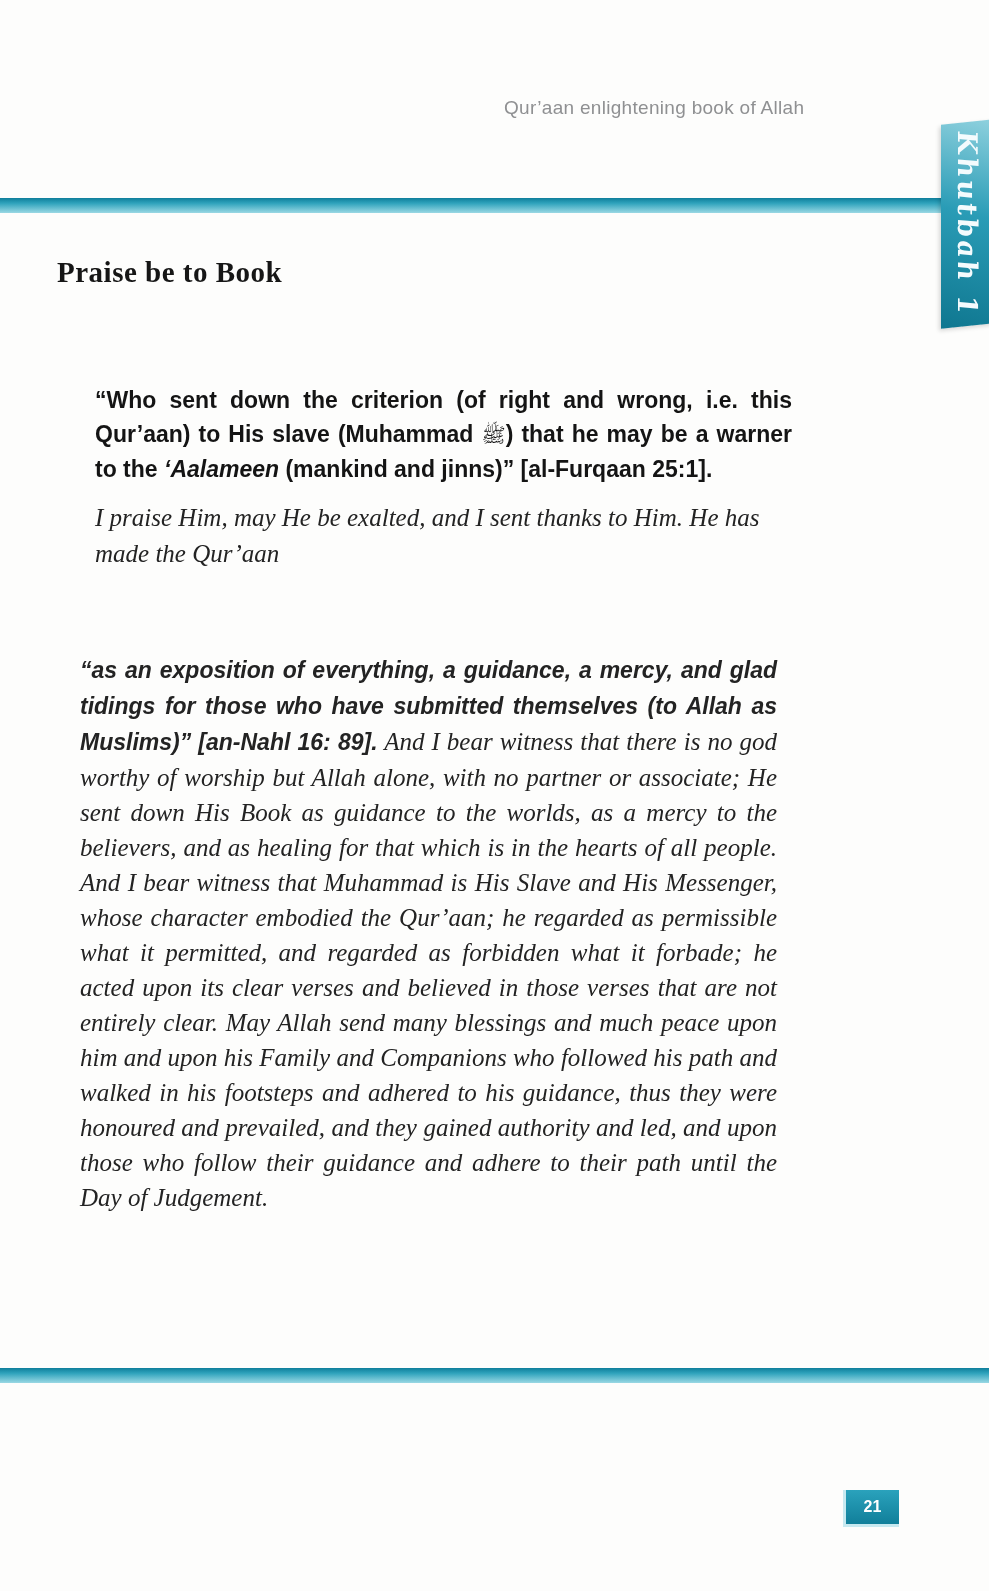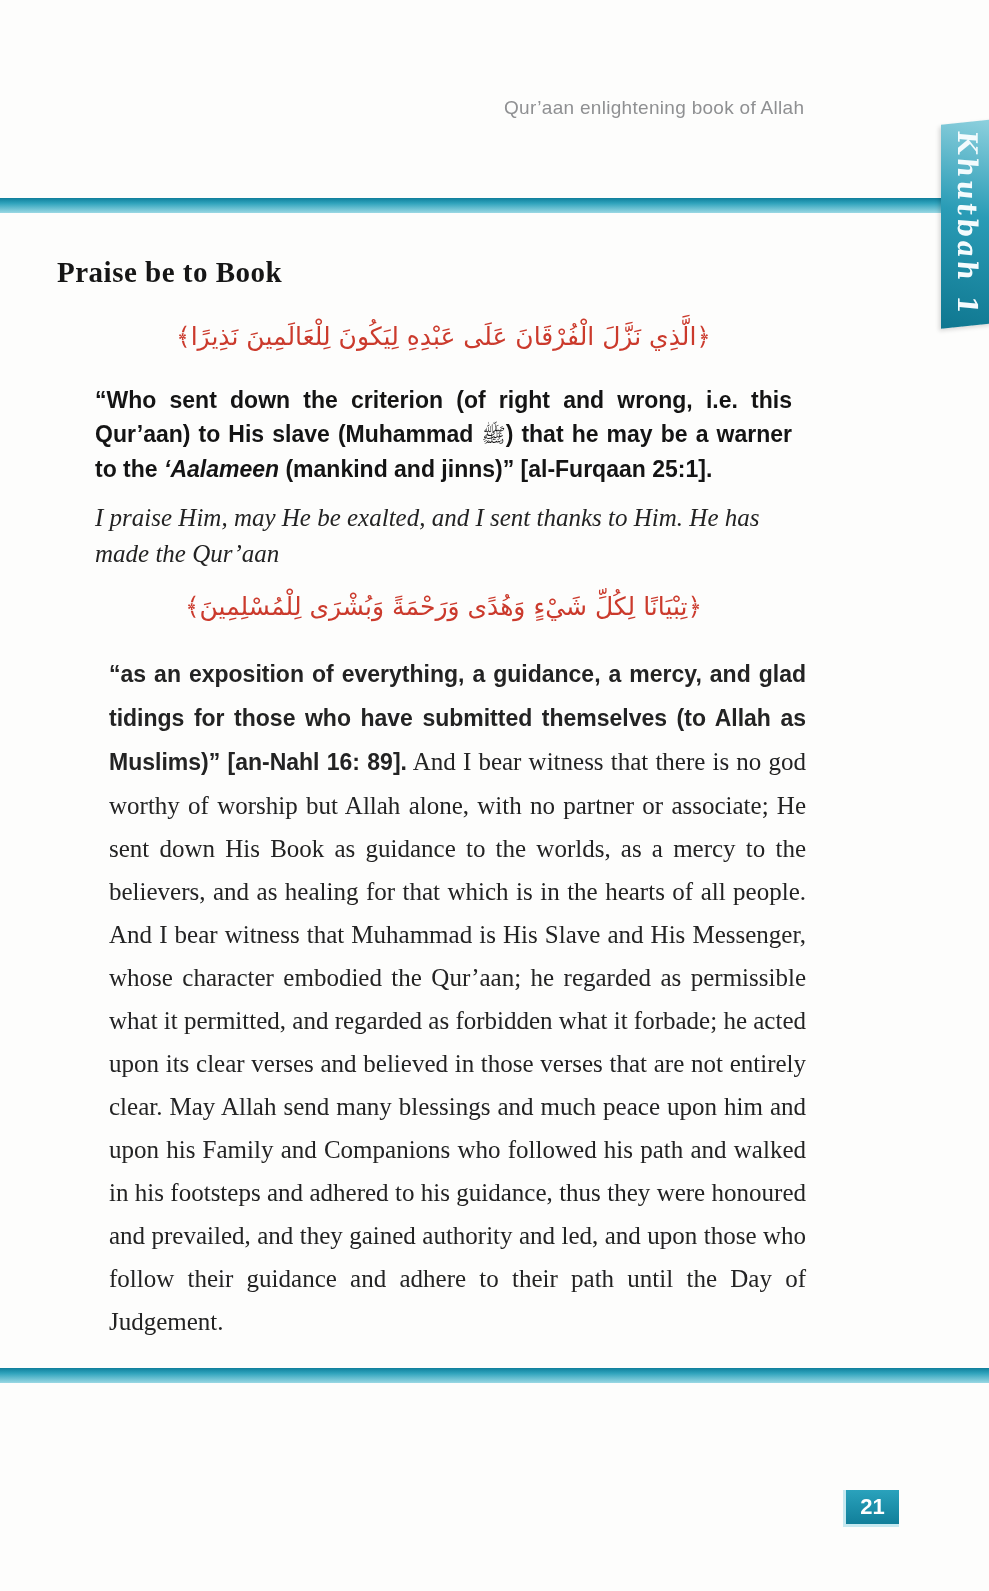"﴿الَّذِي نَزَّلَ الْفُرْقَانَ عَلَى" div.verse { html: <div>﴿الَّذِي نَزَّلَ الْفُرْقَانَ عَلَى عَبْدِهِ لِيَكُونَ لِلْعَالَمِينَ نَذِيرًا﴾</div> -> none }
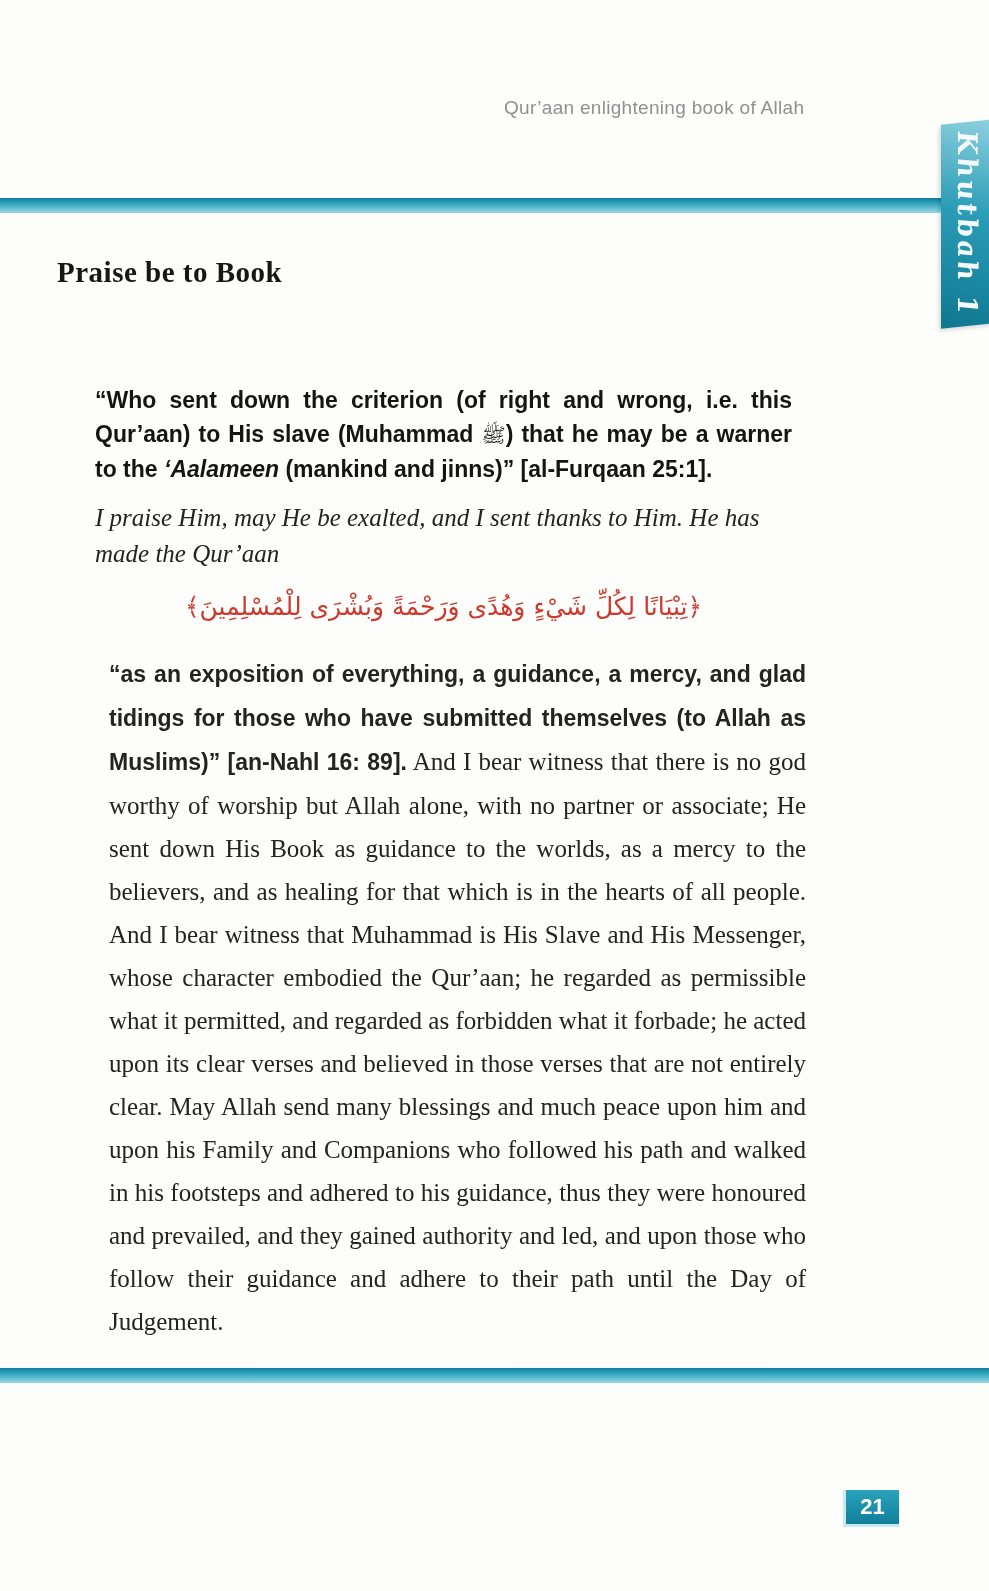"﴿تِبْيَانًا لِكُلِّ شَيْءٍ وَهُدًى" div.verse { html: <div>﴿تِبْيَانًا لِكُلِّ شَيْءٍ وَهُدًى وَرَحْمَةً وَبُشْرَى لِلْمُسْلِمِينَ﴾</div> -> none }
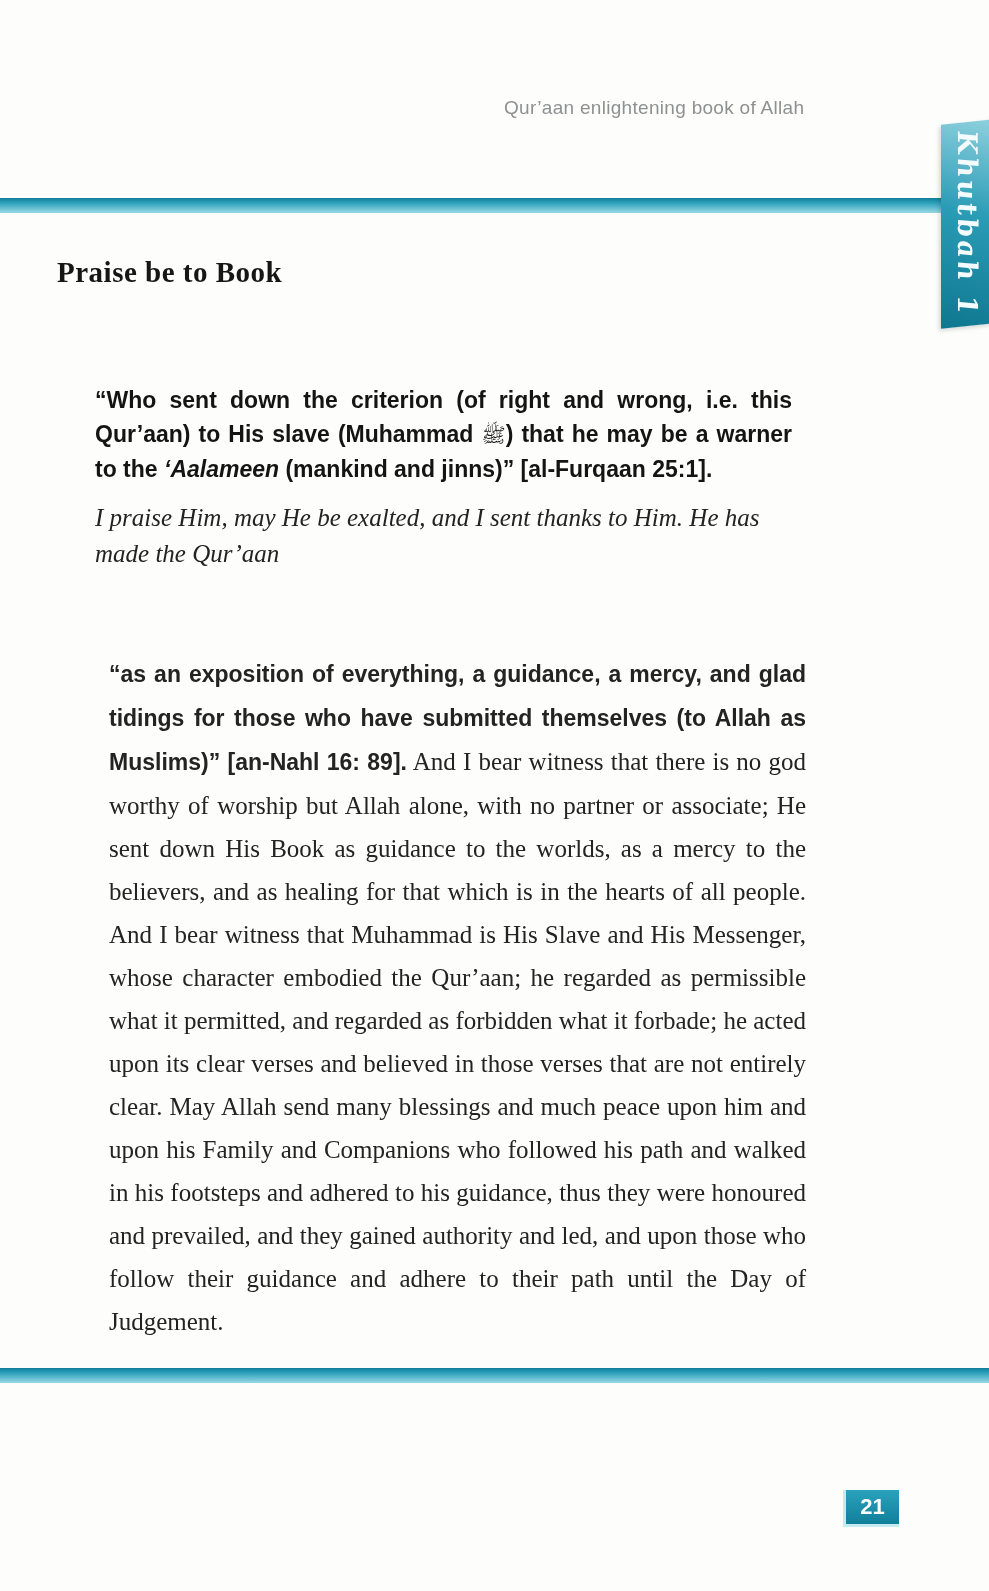"“as an exposition of everything," .para-3 { font-style: none -> italic; left: 109px -> 80px; line-height: 43px -> 35px }
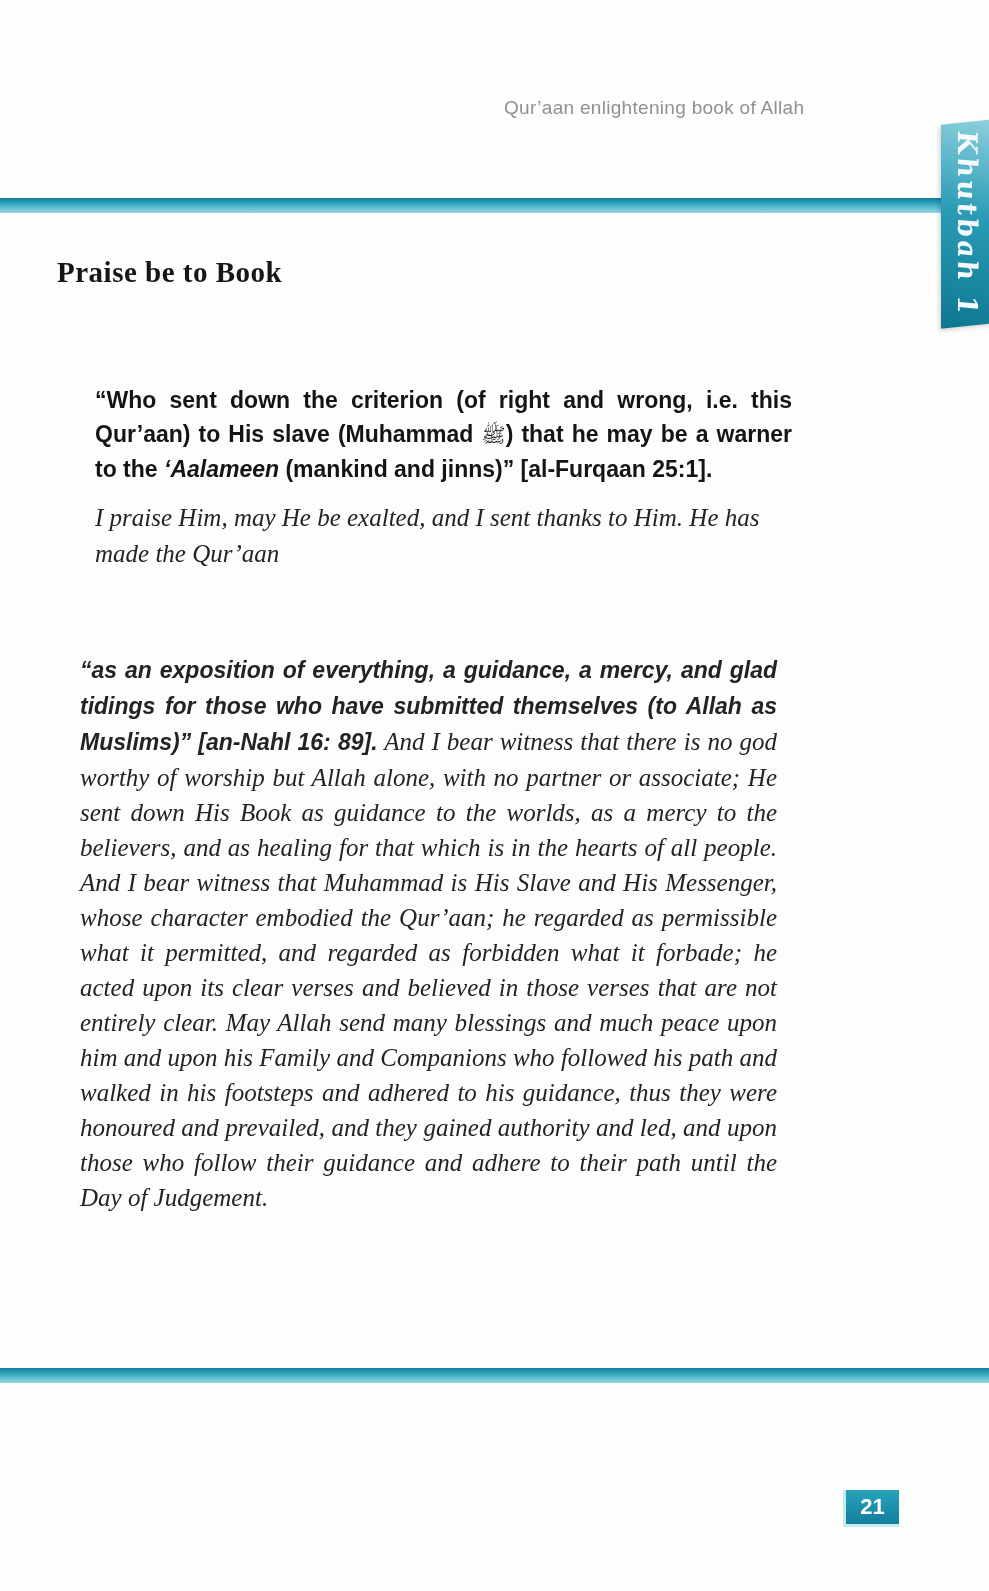"21" .page-badge { font-size: 22px -> 16px }
